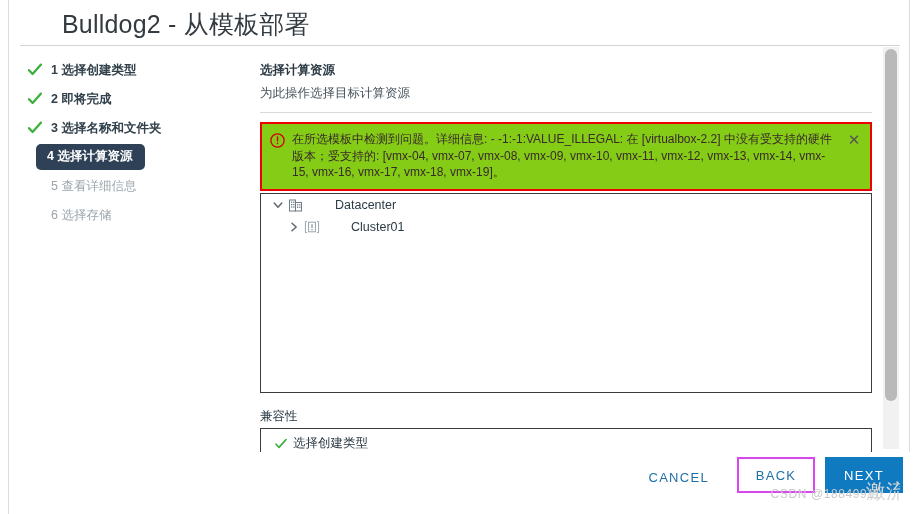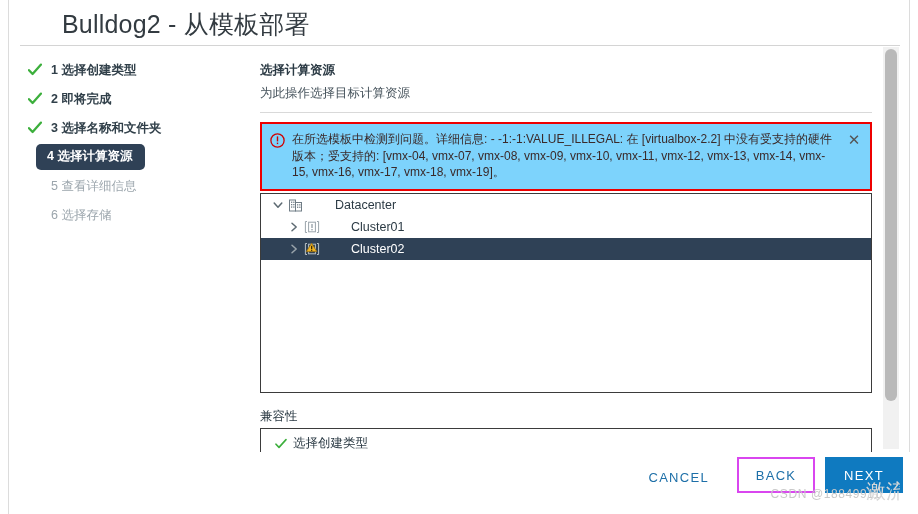"在所选模板中检测到问题。详细信息: - -1:-1:VALUE_ILLEGAL:" .error-banner { background: #7dd3fc -> #84cc16 }
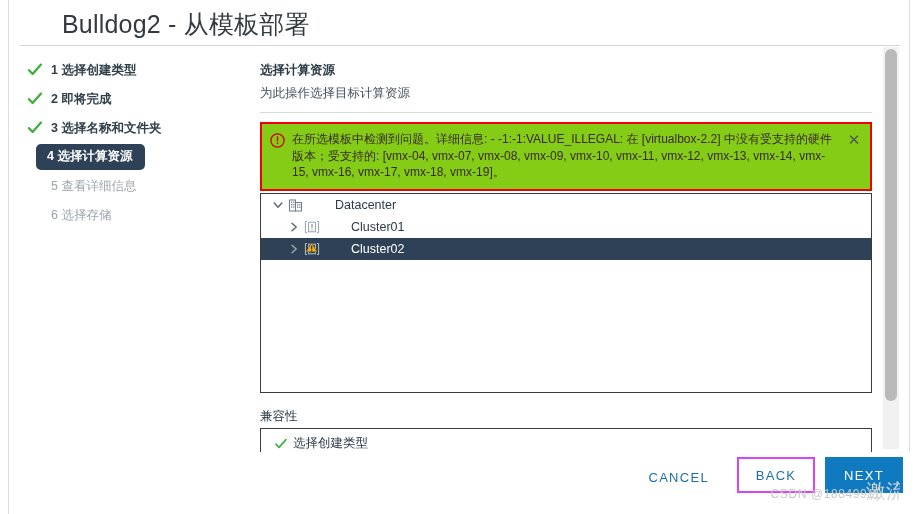"Cluster02" div.tree-row { html: <div> <span> <svg> <path></path> </svg> </span> <span> <svg> <path></path> <path></path> <rect></rect> <path></path> <rect></rect> <rect></rect> </svg> </span> <span>Cluster02</span> </div> -> none }
